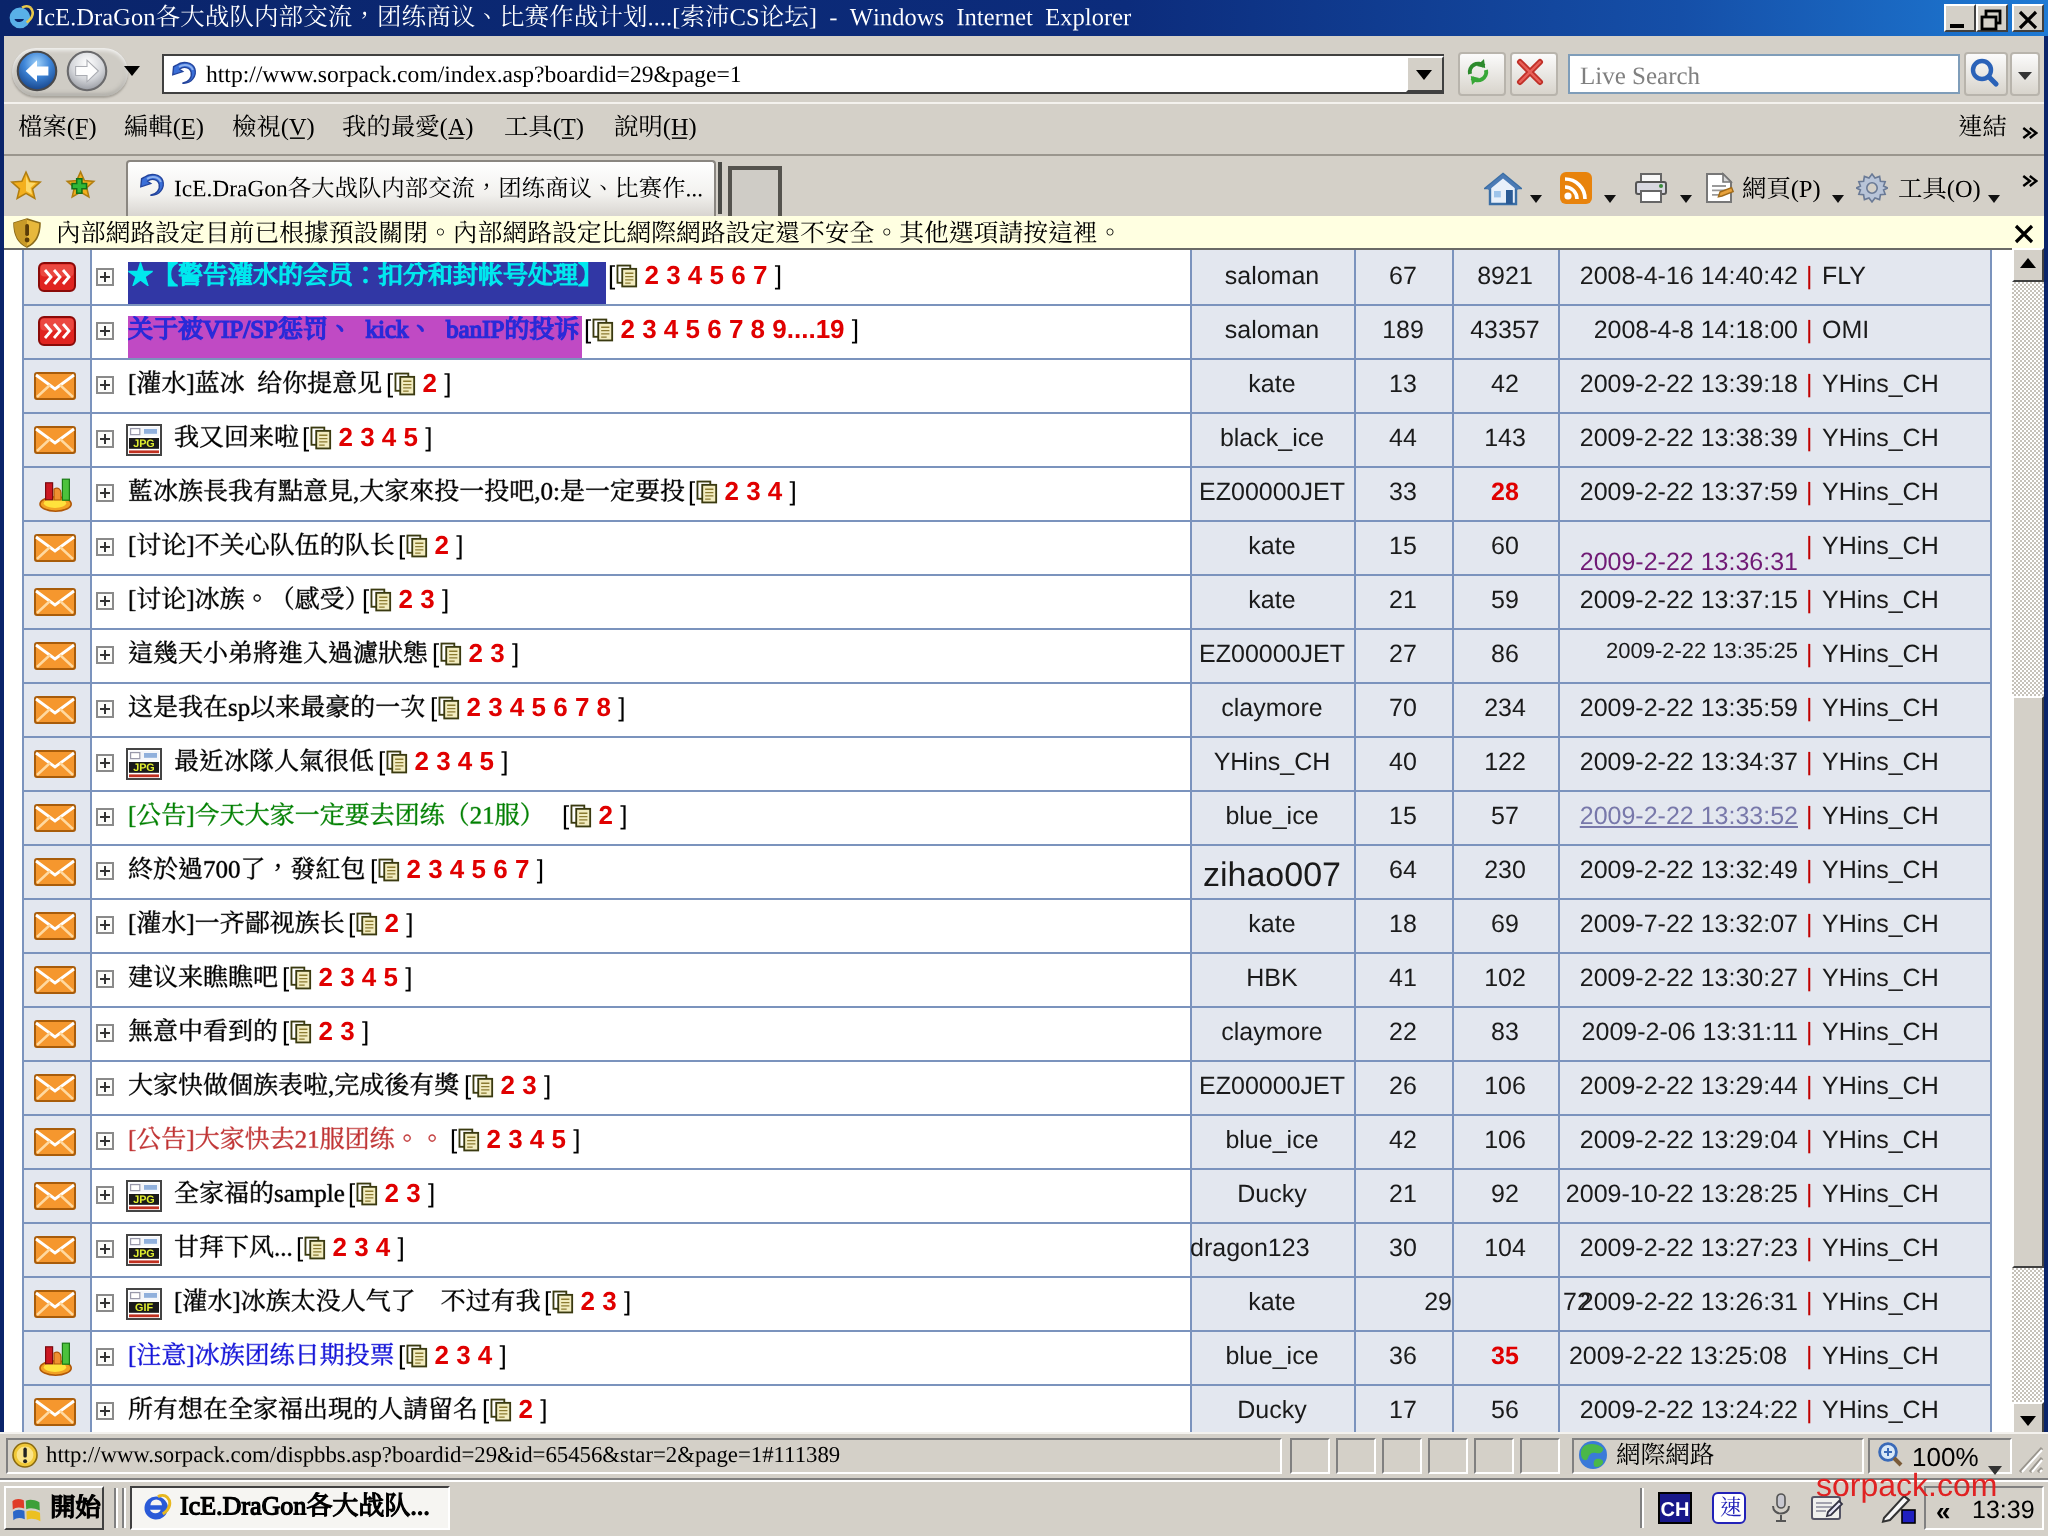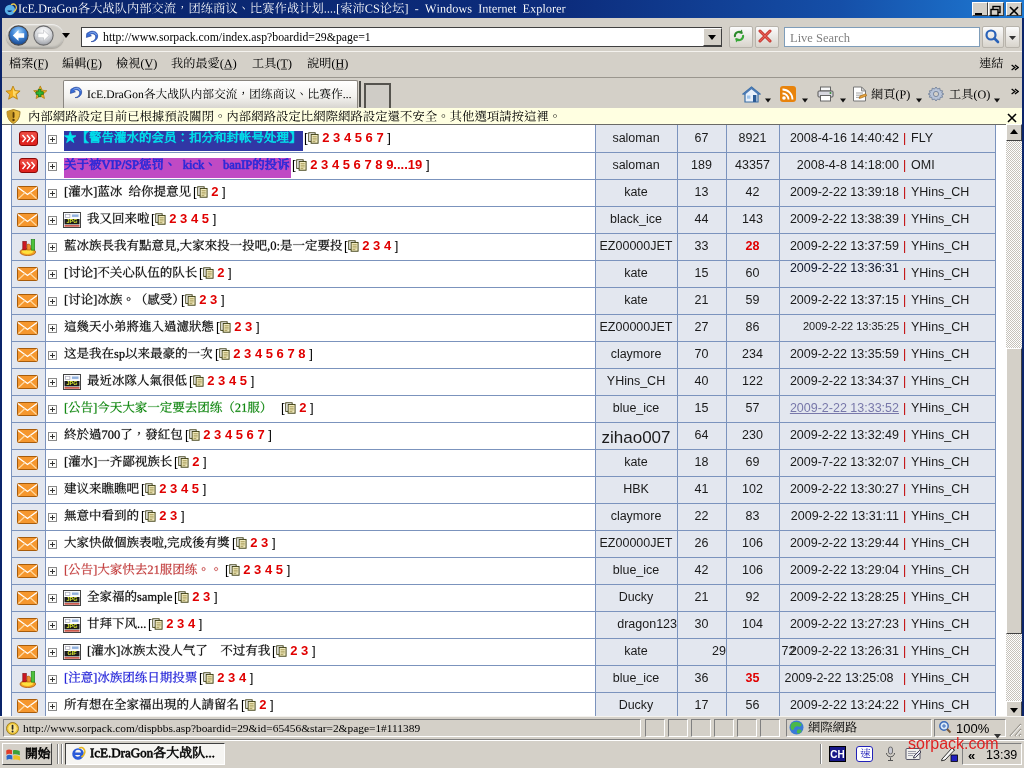"2009-2-22 13:36:31" div.ab { color: #0f172a -> #701a75; top: 136px -> 149px }
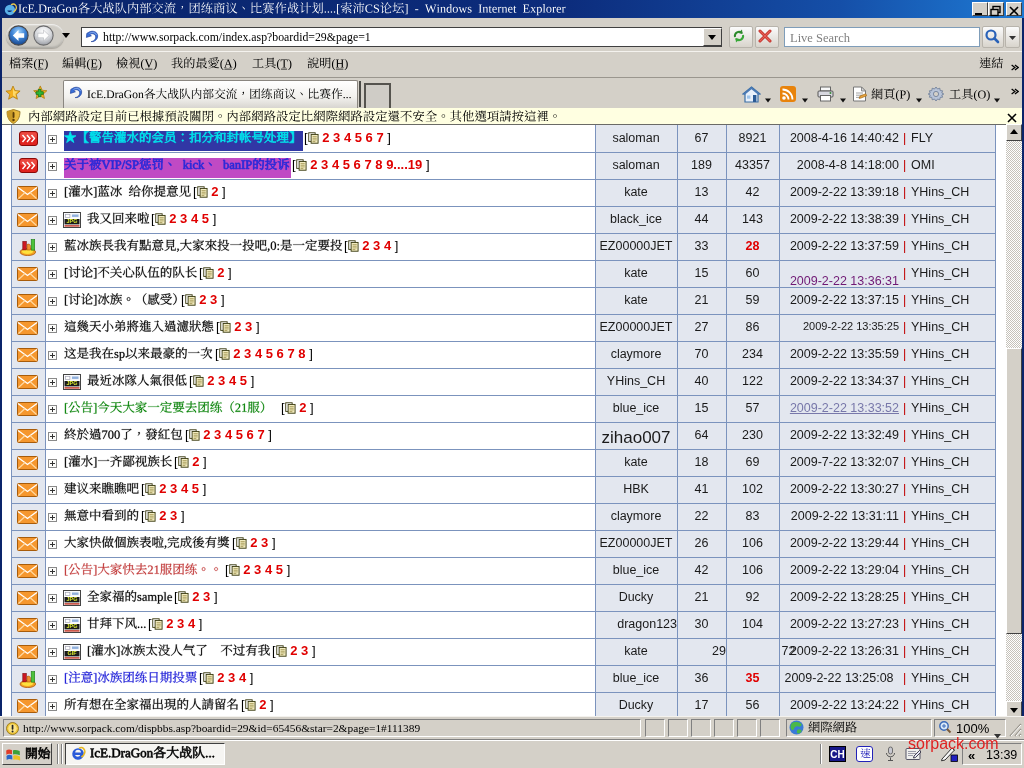"2009-2-22 13:31:11" div.ab { text: 2009-2-22 -> 2009-2-06 }
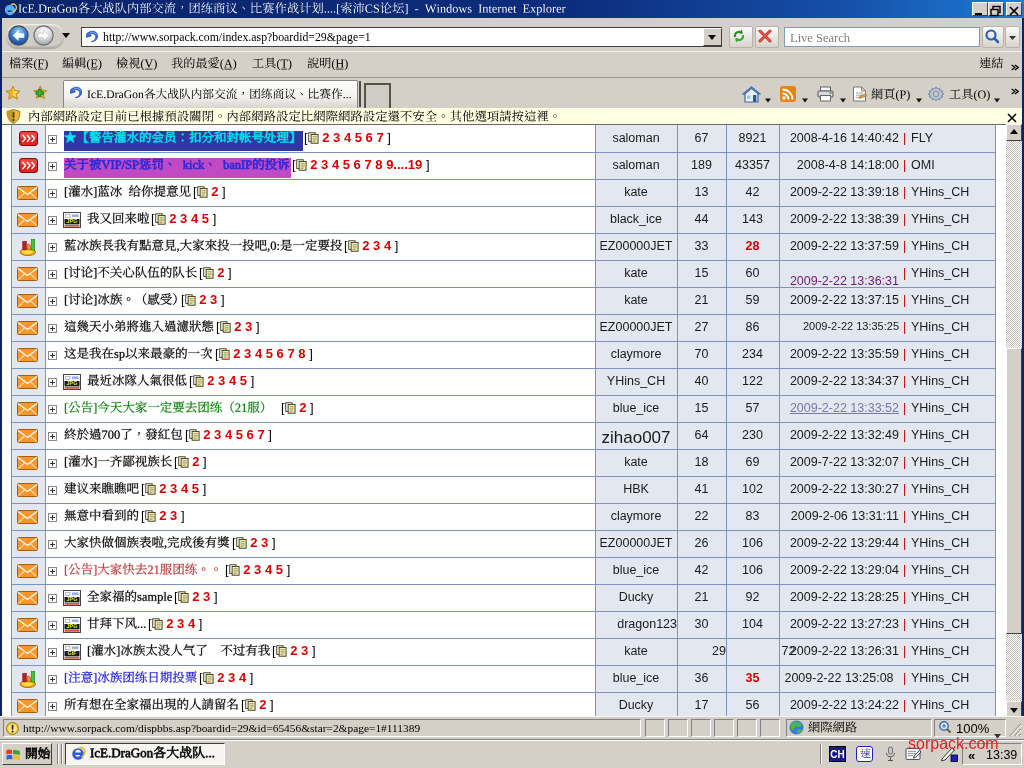"2009-2-22 13:28:25" div.ab { text: 2009-2-22 -> 2009-10-22 }
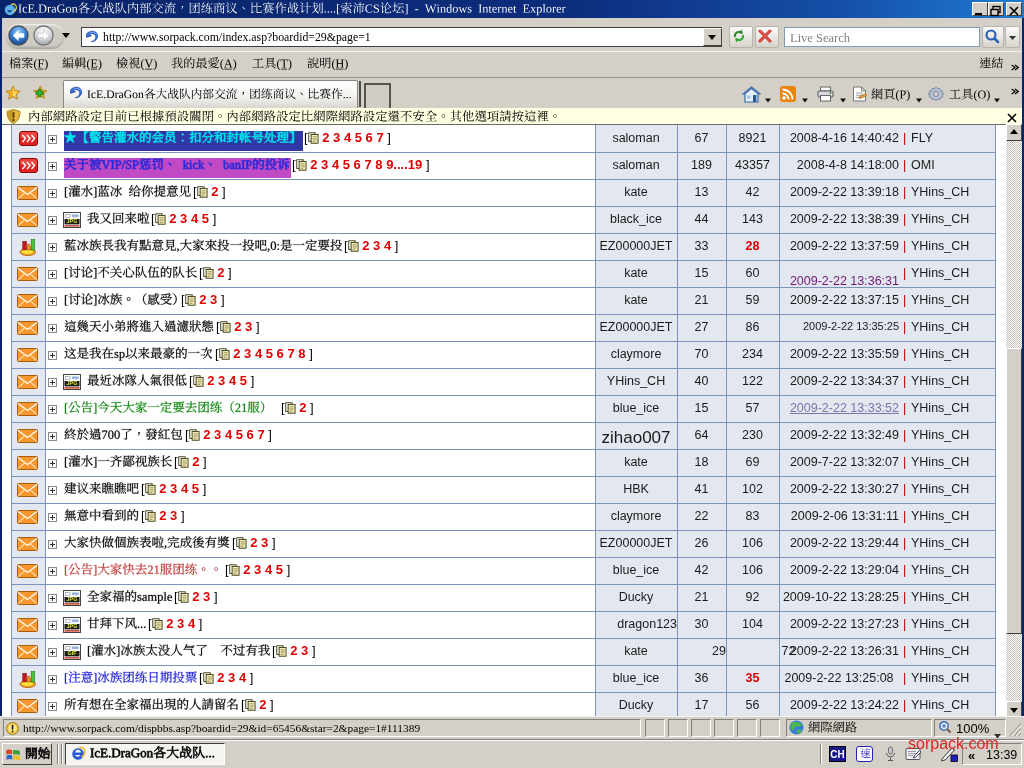"dragon123" div.ab { text-align: right -> left }
